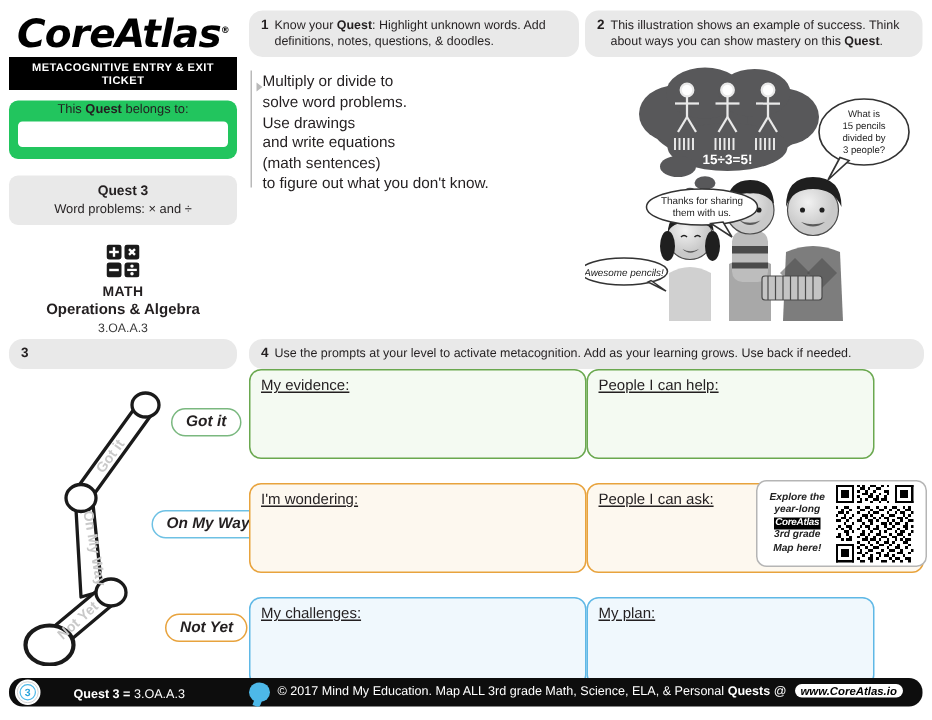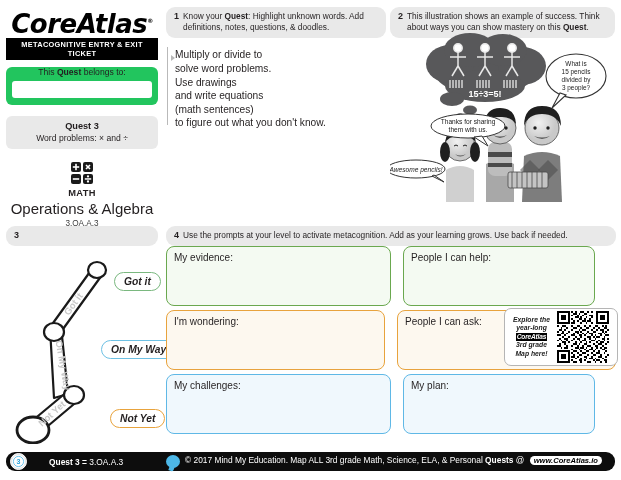"15÷3=5!" .illus { top: 24px -> 36px }
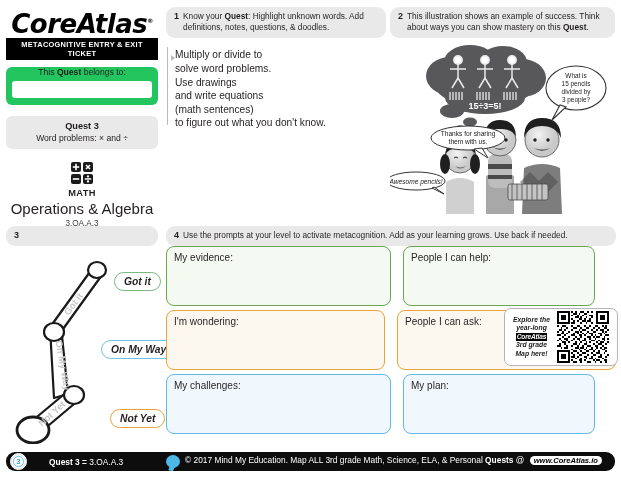"Operations & Algebra" .subject-domain { font-size: 15px -> 10px; font-weight: normal -> bold }
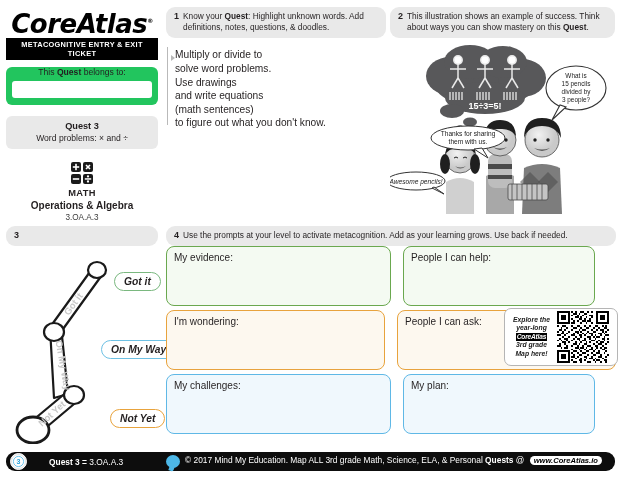"My evidence:" .row { gap: 12px -> 0; margin-bottom: 4px -> 16px; text-decoration: none -> underline }
